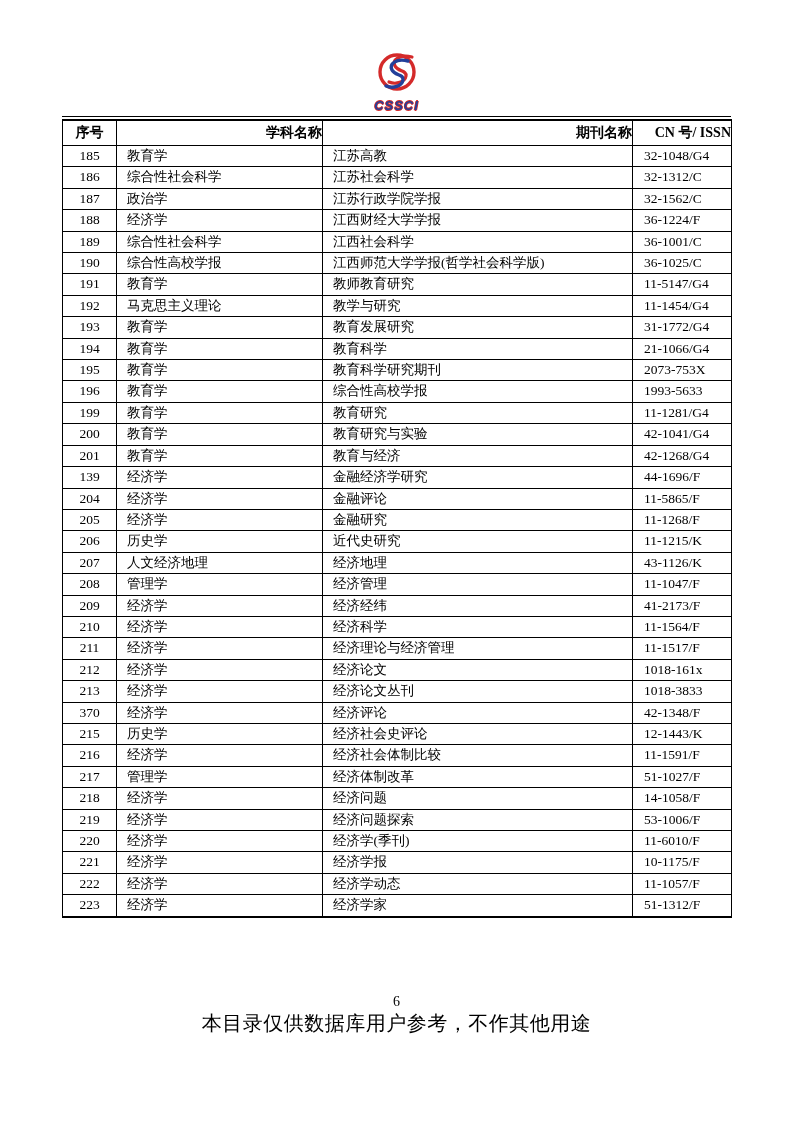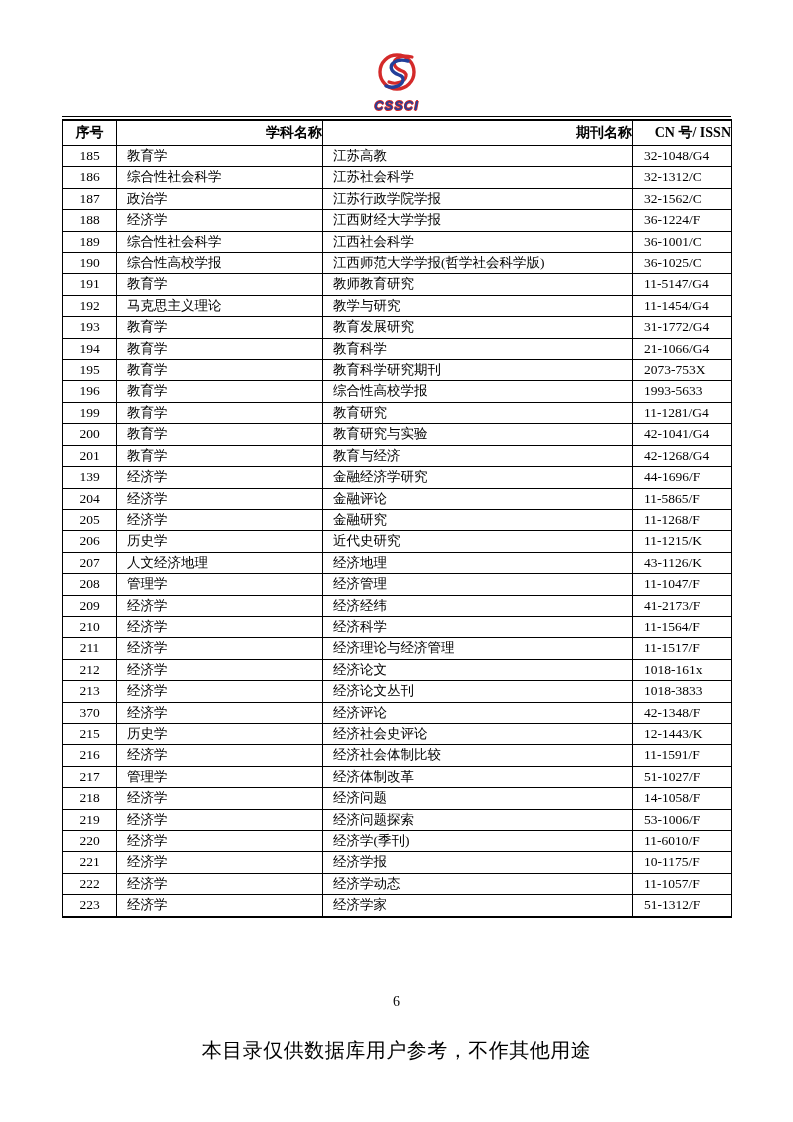"本目录仅供数据库用户参考，不作其他用途" .footer-note { margin-top: 27px -> none }
